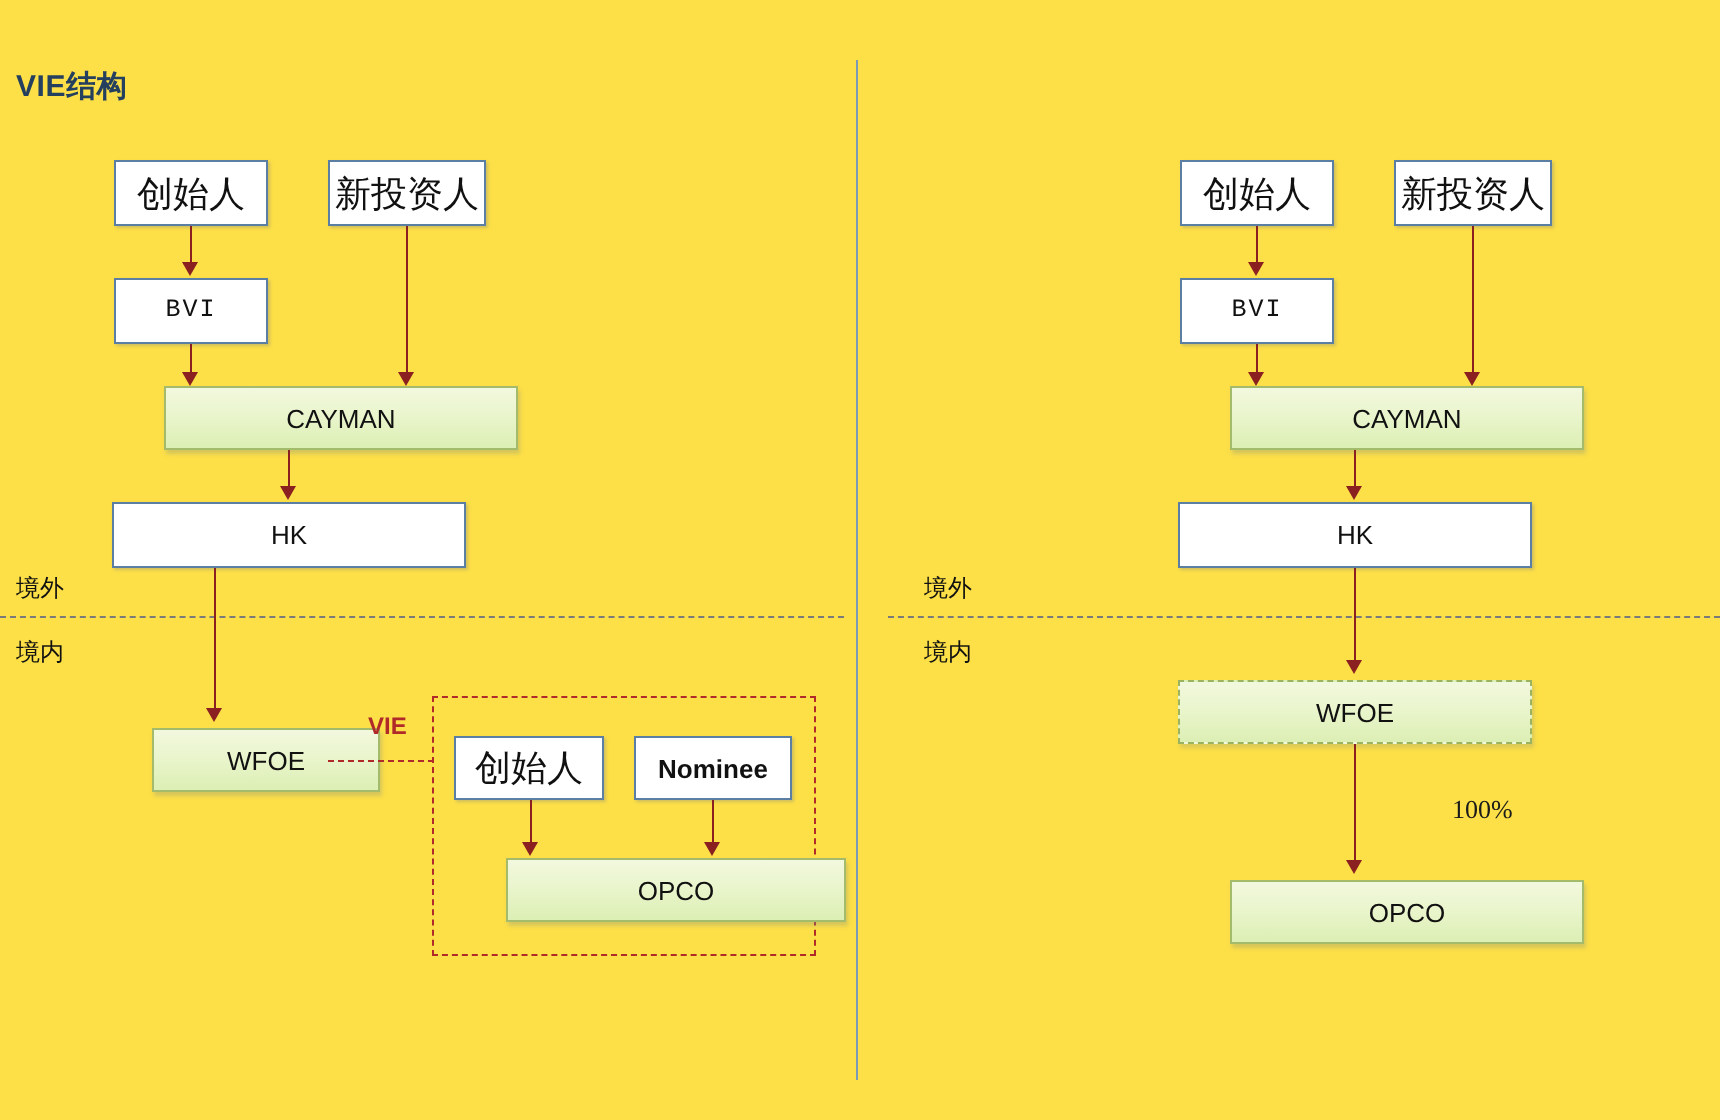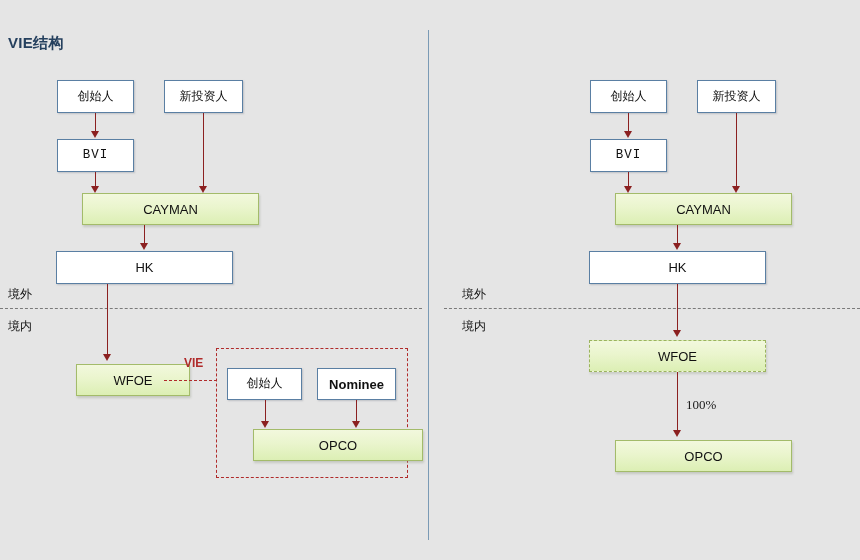"VIE结构" #canvas { background: #e5e5e5 -> #fde047 }
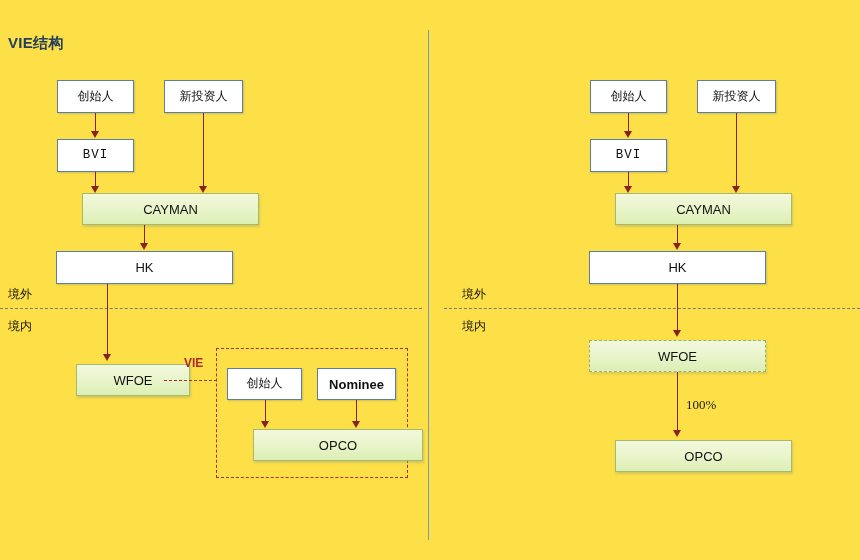"创始人" .node.cjk { font-family: Liberation Mono, monospace -> Liberation Serif, serif; font-size: 12px -> 18px }
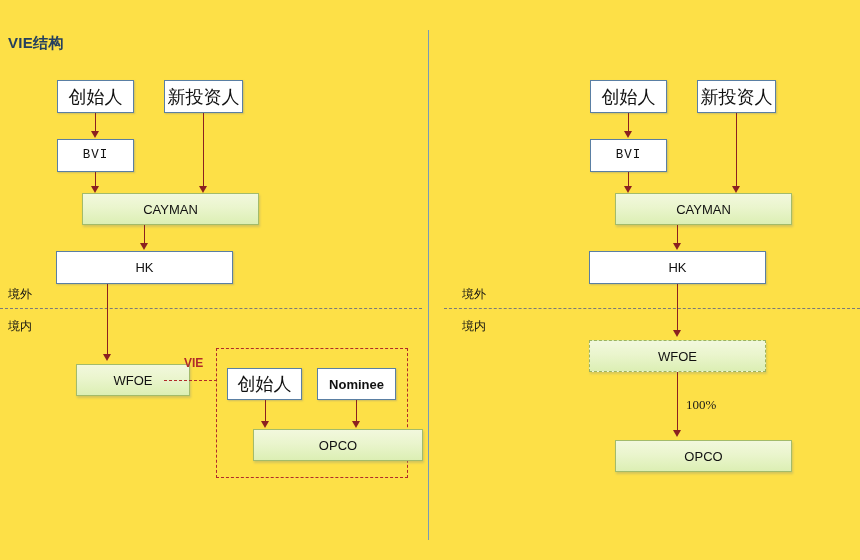"100%" .edge-label { margin-left: none -> 40px }
